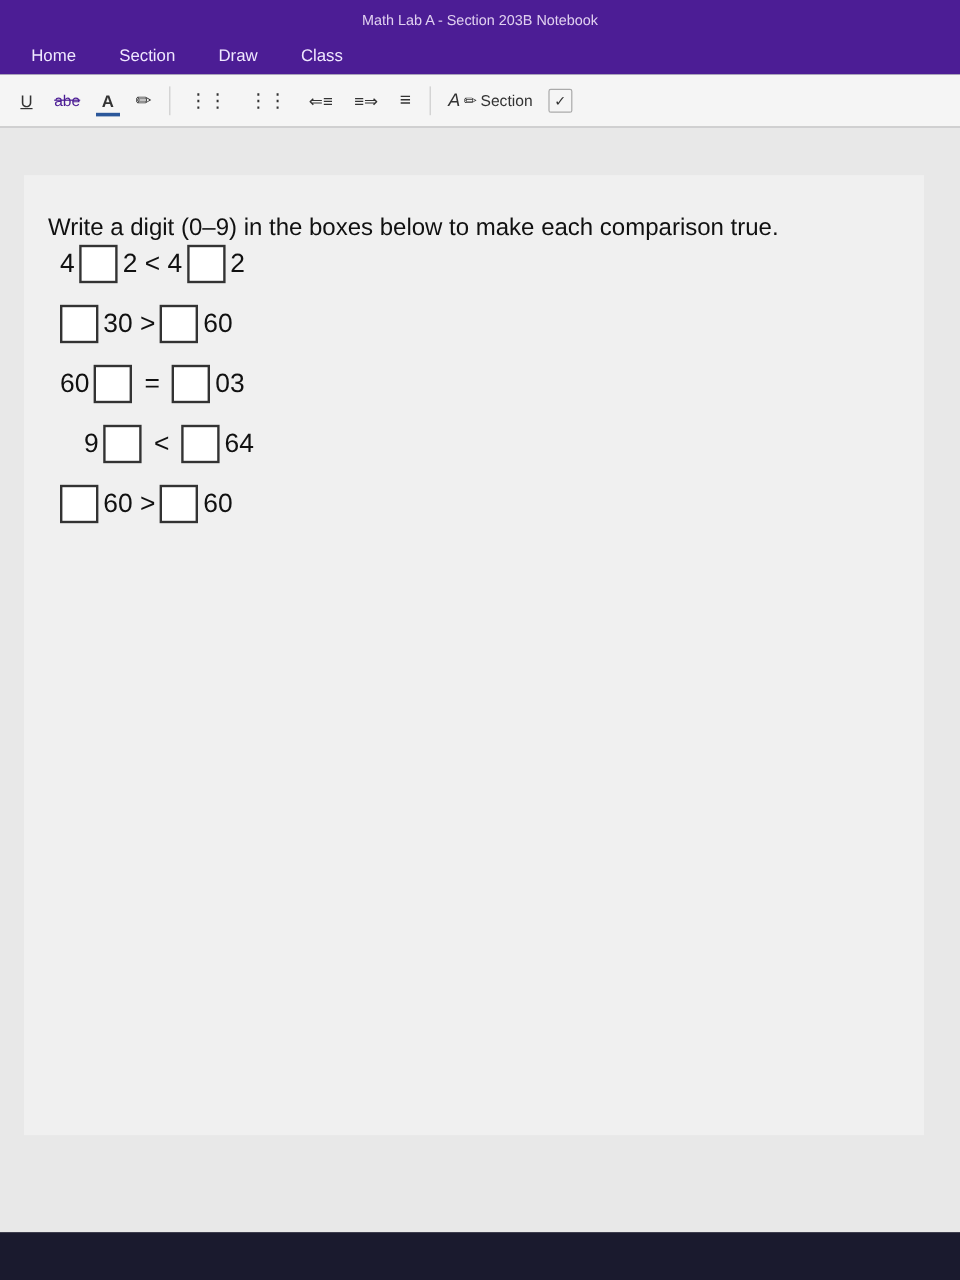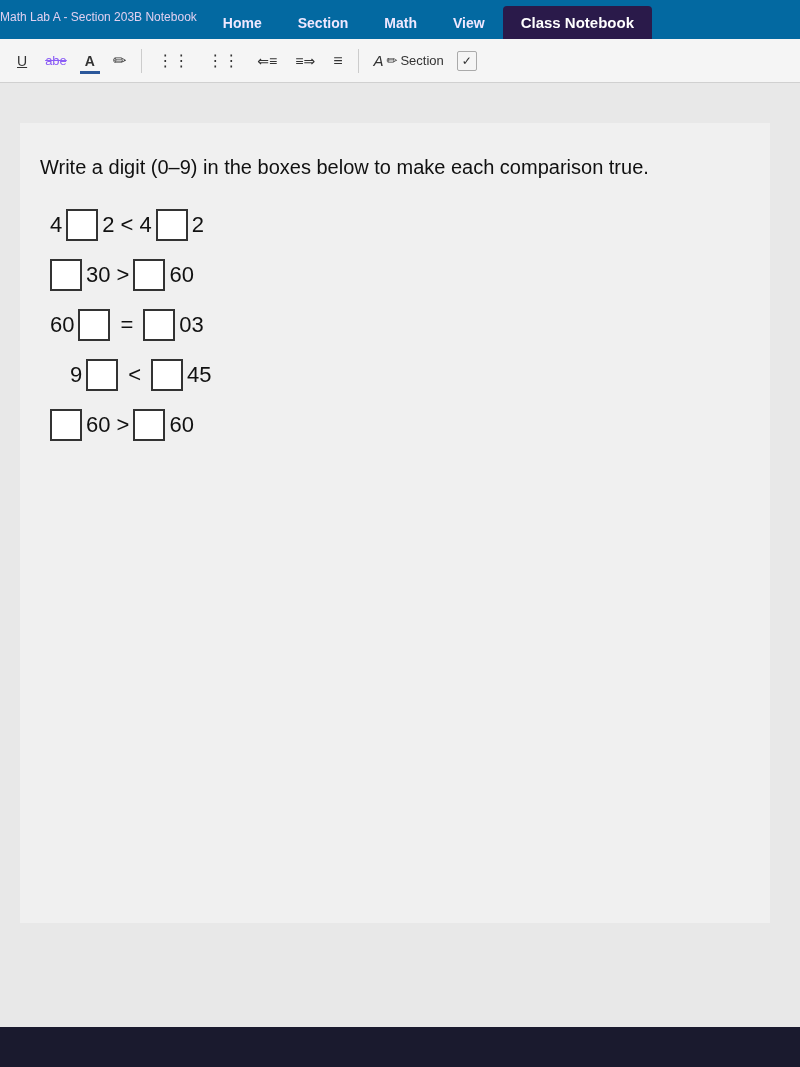"Math Lab A - Section" .title-bar { background: #0369a1 -> #4c1d95; flex-direction: none -> column }
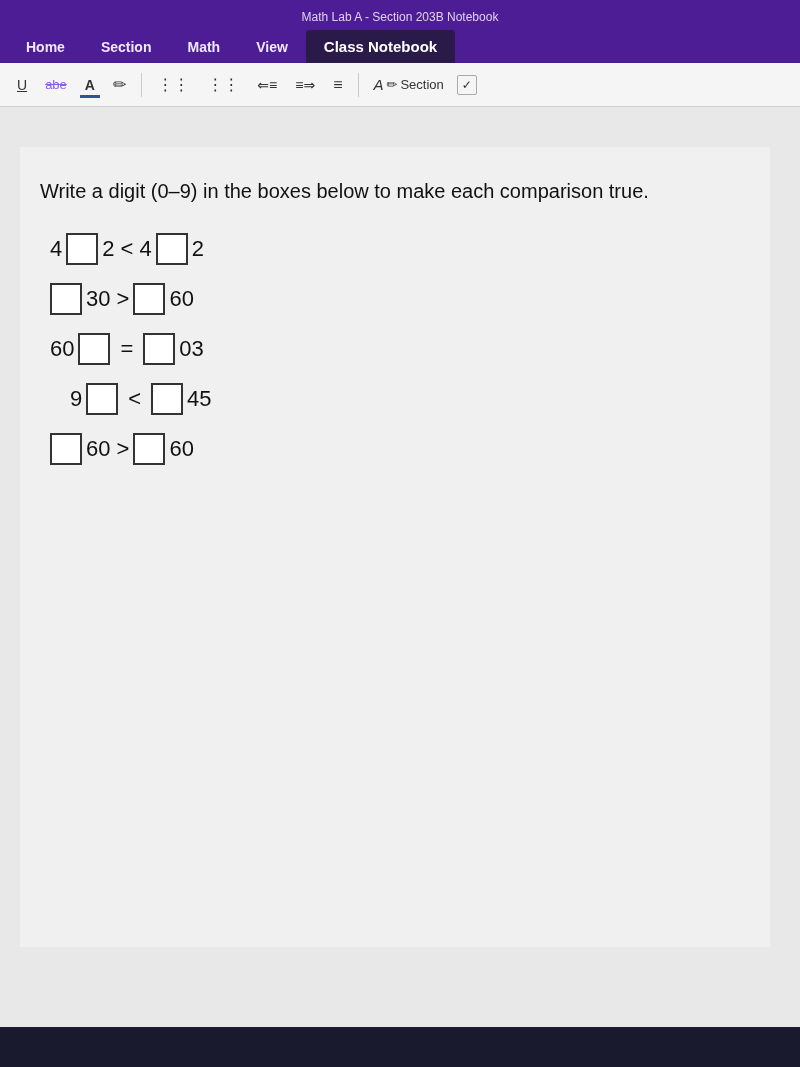"Home" .ribbon-tab { font-weight: 700 -> 400 }
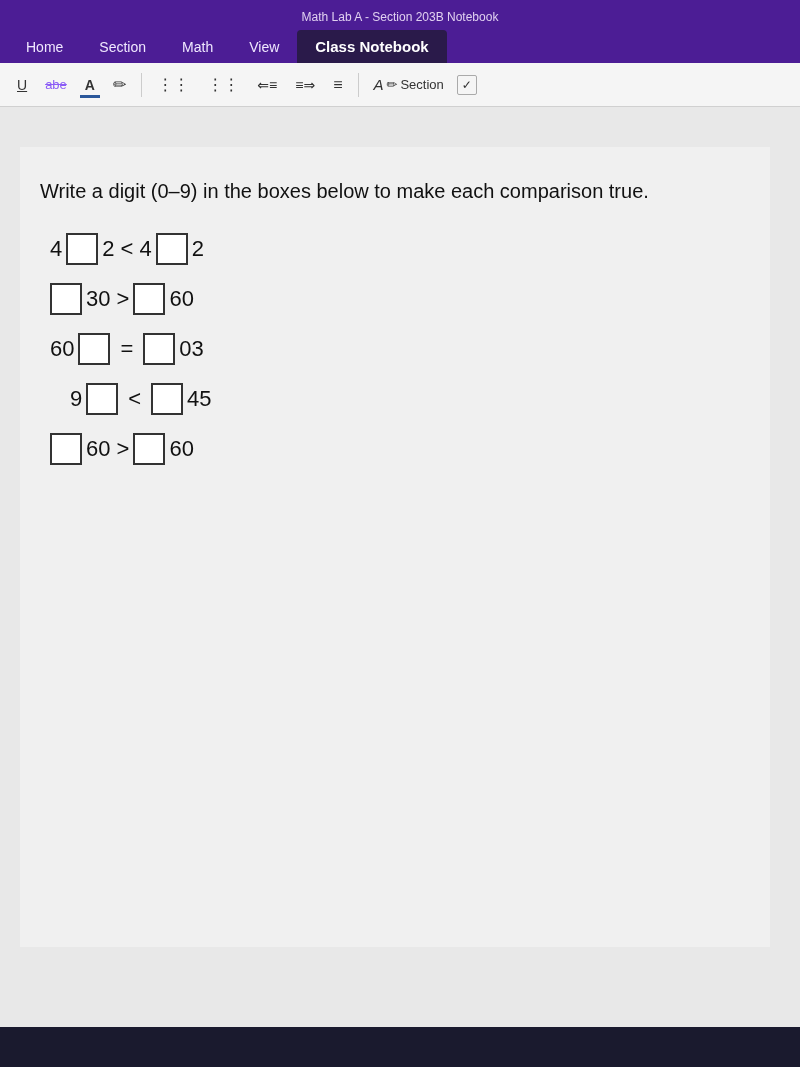"Math" button.ribbon-tab { text: Math -> Draw }
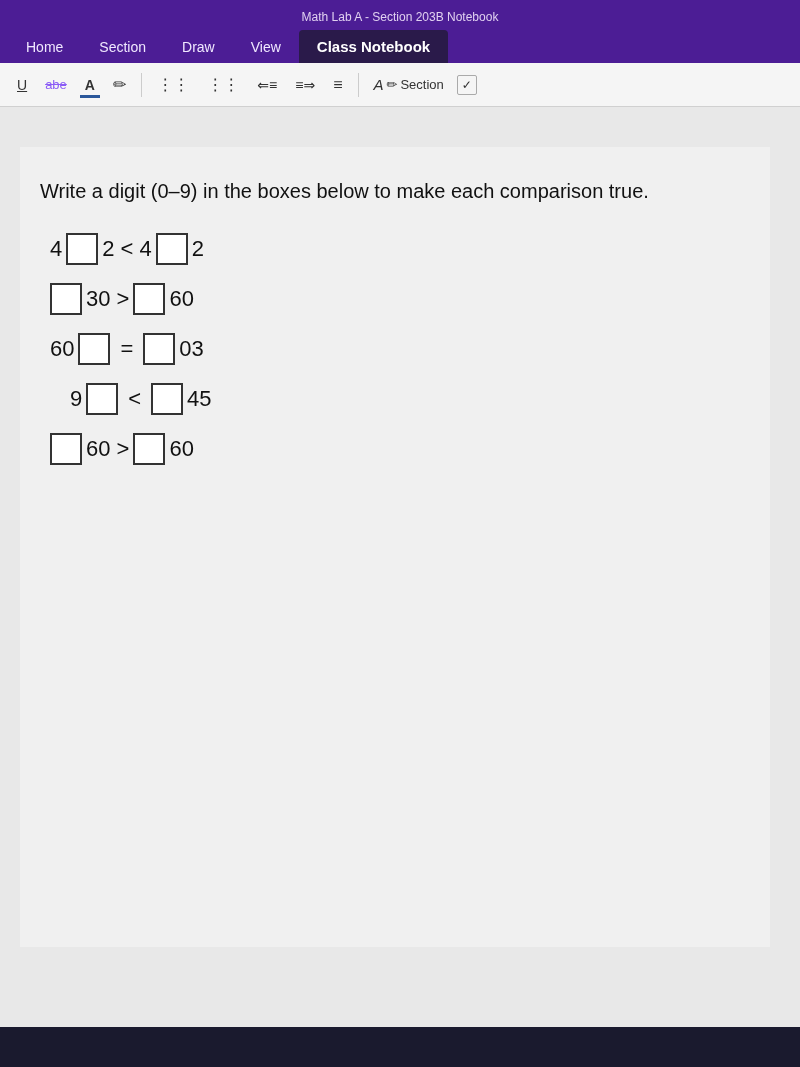"View" button.ribbon-tab { text: View -> Class }
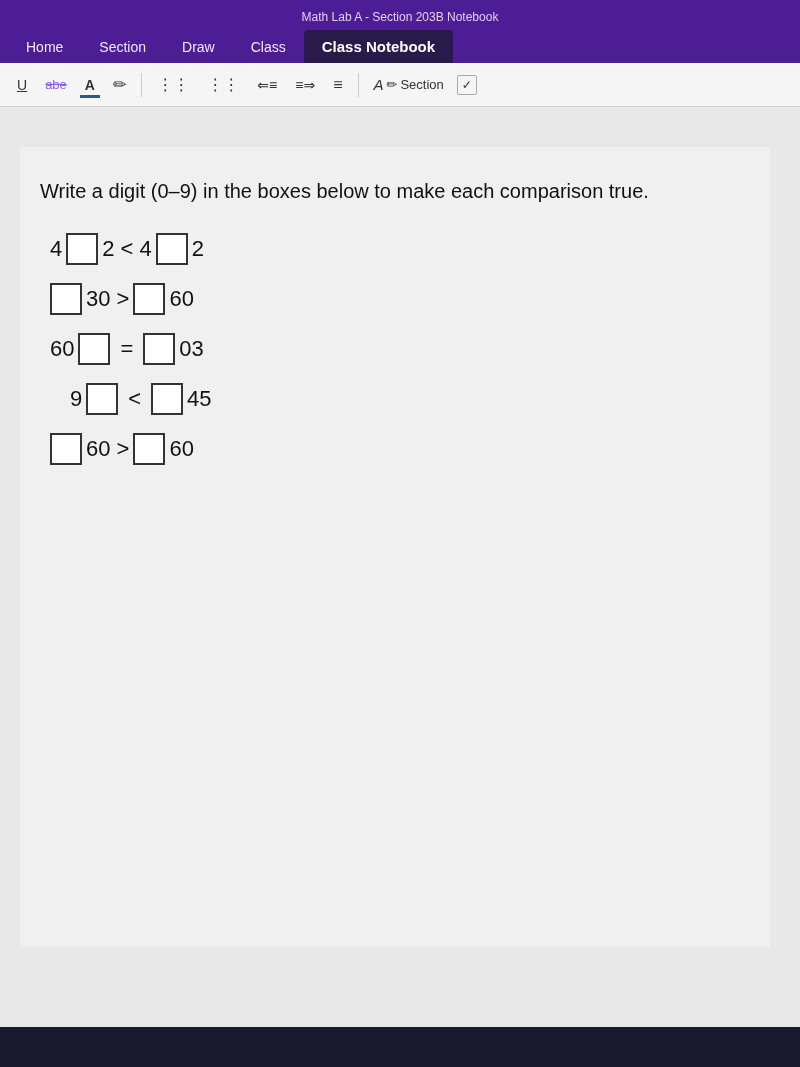"Class Notebook" button.ribbon-tab { html: <button>Class Notebook</button> -> none }
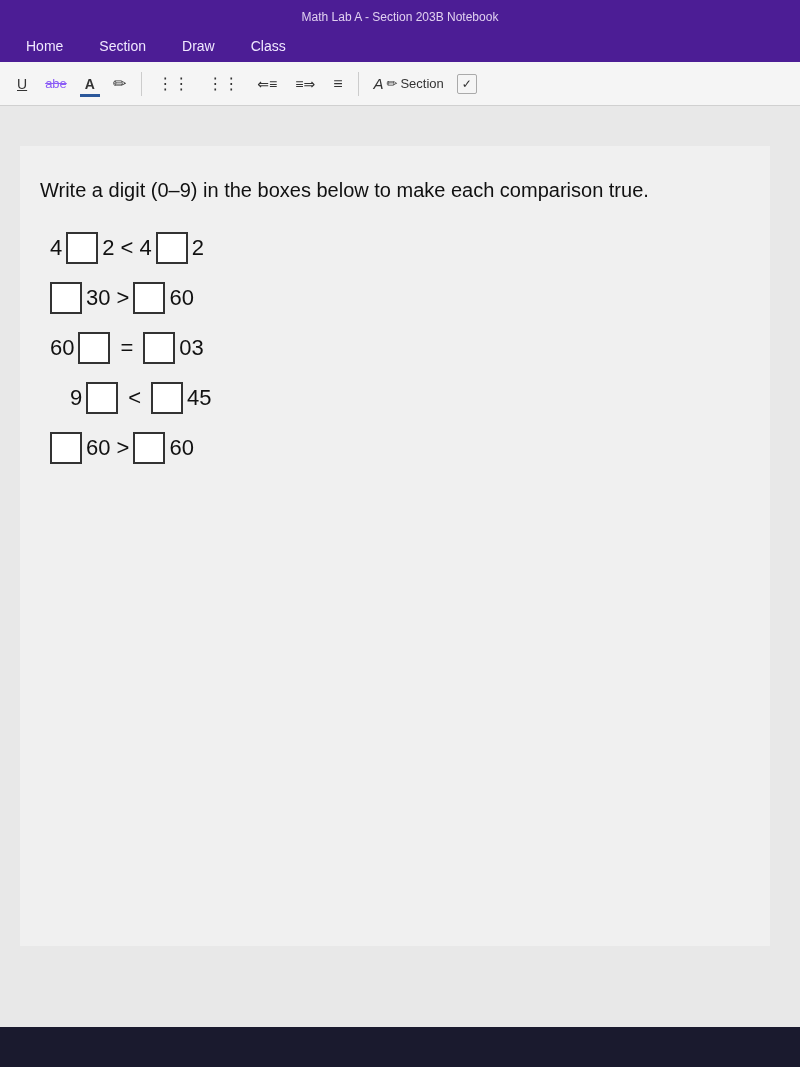"abe" .toolbar-strikethrough { color: #8b5cf6 -> #4c1d95 }
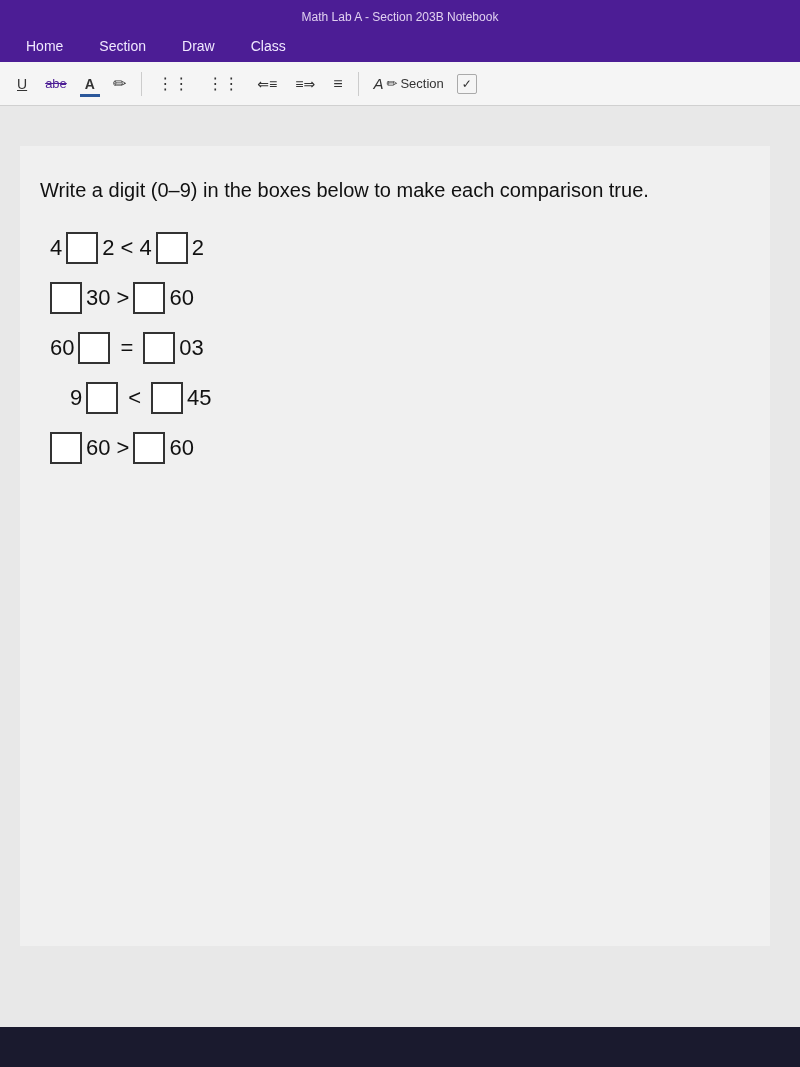"Write a digit (0–9) in" .instruction-text { margin-bottom: 28px -> none }
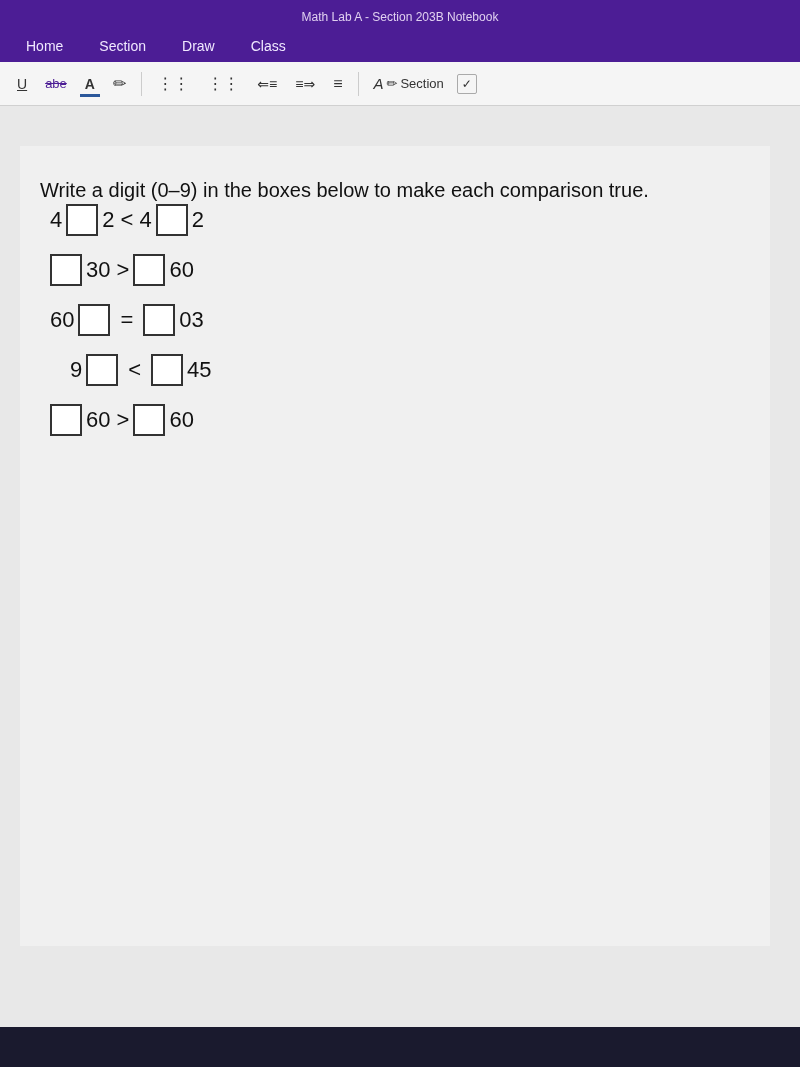"45" span.static-text { text: 45 -> 64 }
